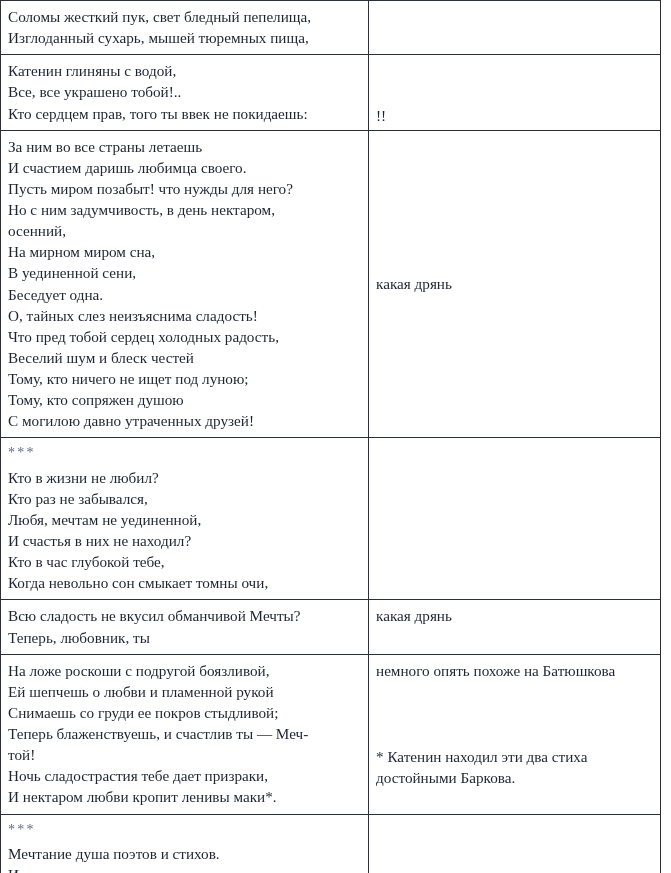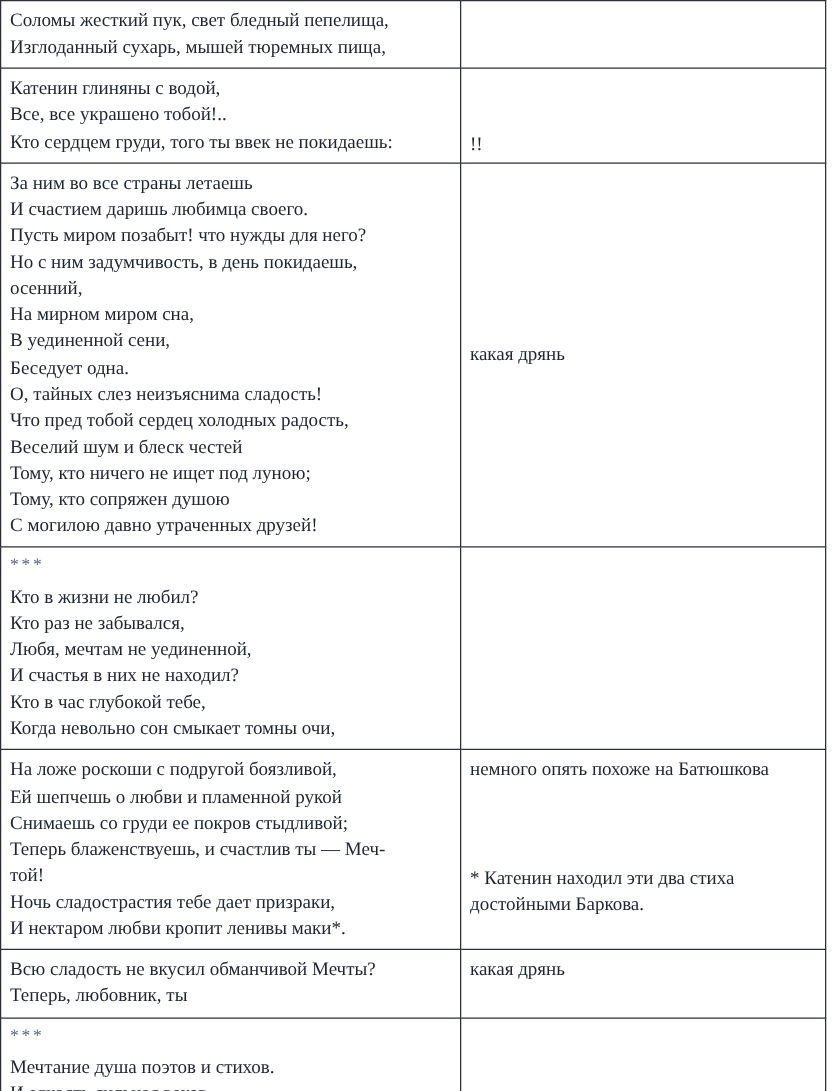"Кто сердцем груди, того ты" span.line { text: груди -> прав }
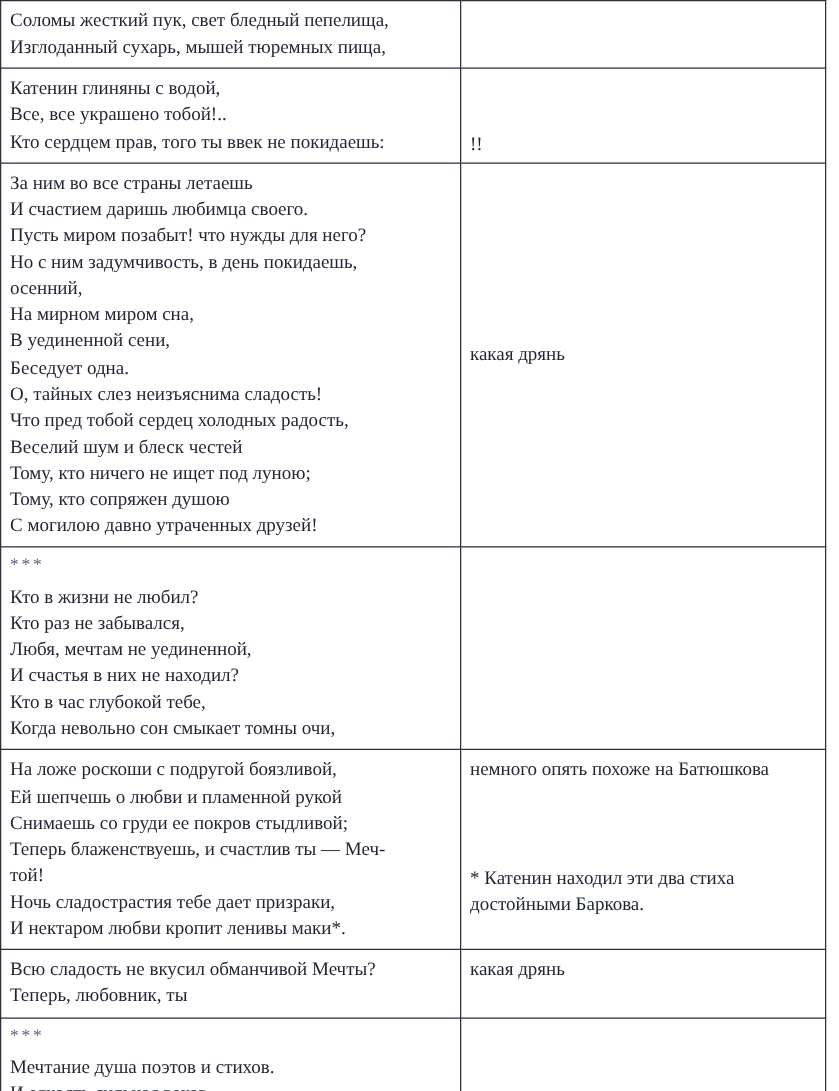"Но с ним задумчивость, в" span.line { text: покидаешь -> нектаром }
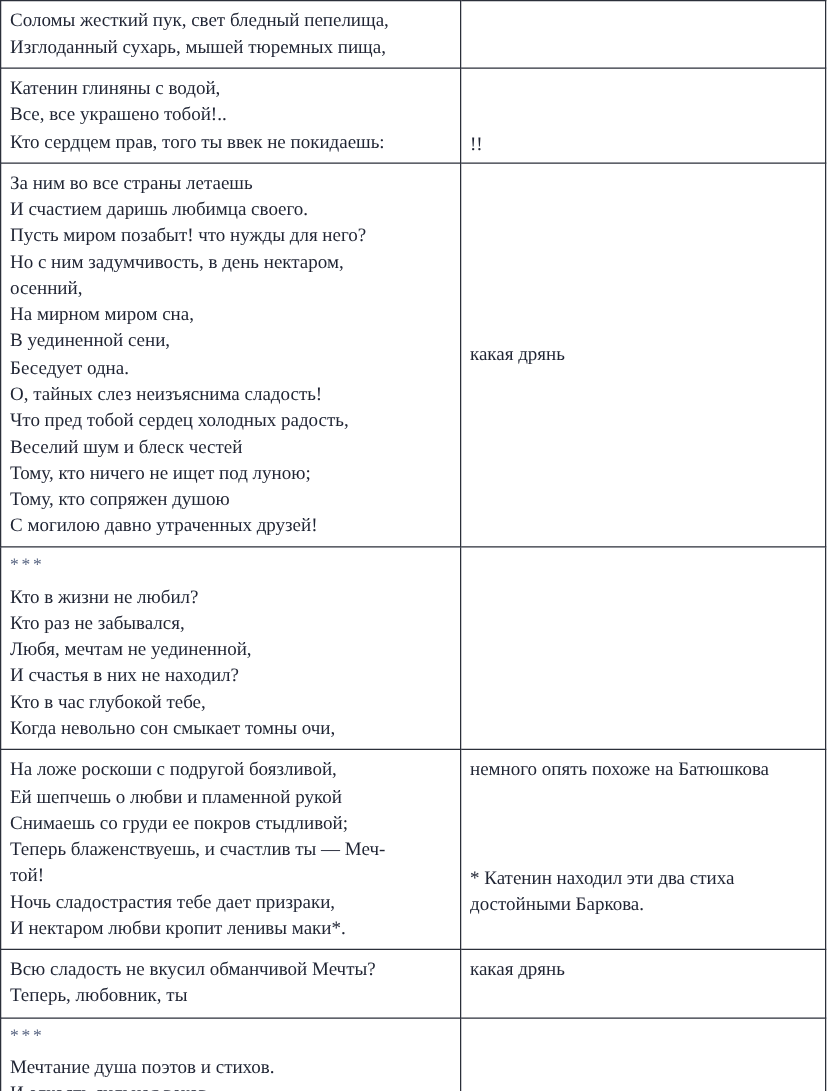"На ложе роскоши с подругой" tr { order: before "Всю сладость не вкусил обманчивой" -> after "Всю сладость не вкусил обманчивой" }
